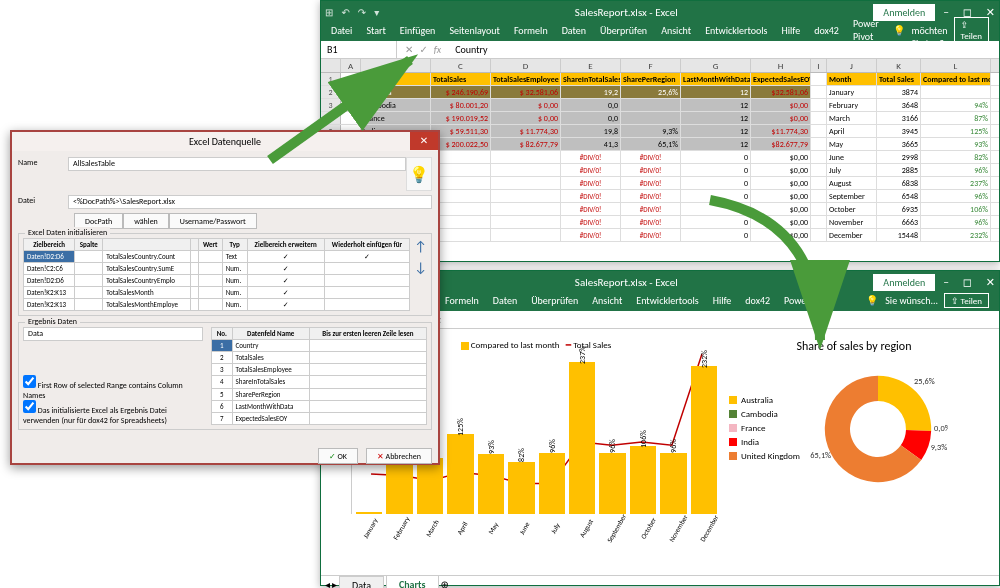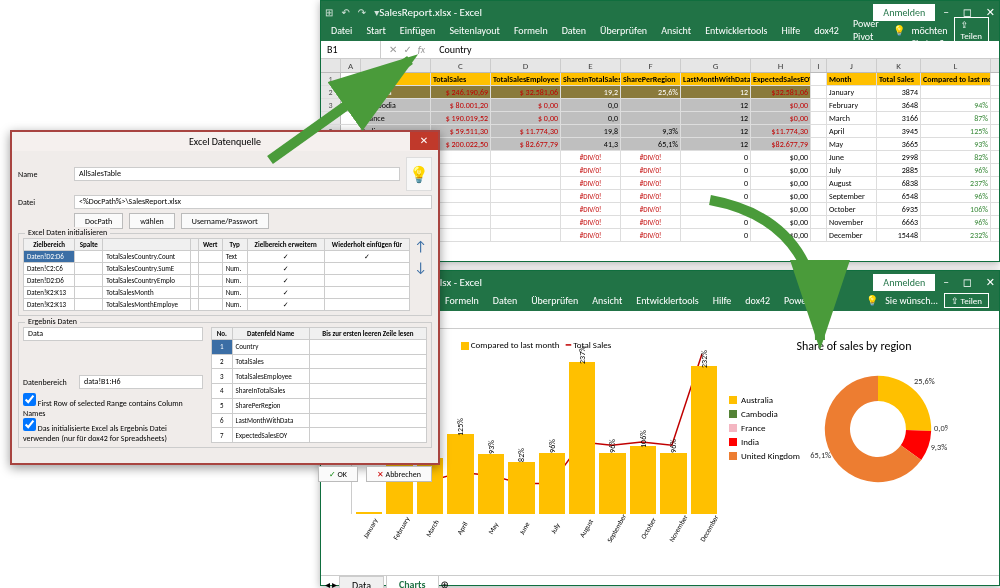"SalesReport.xlsx - Excel" .title-center { text-align: left -> center }
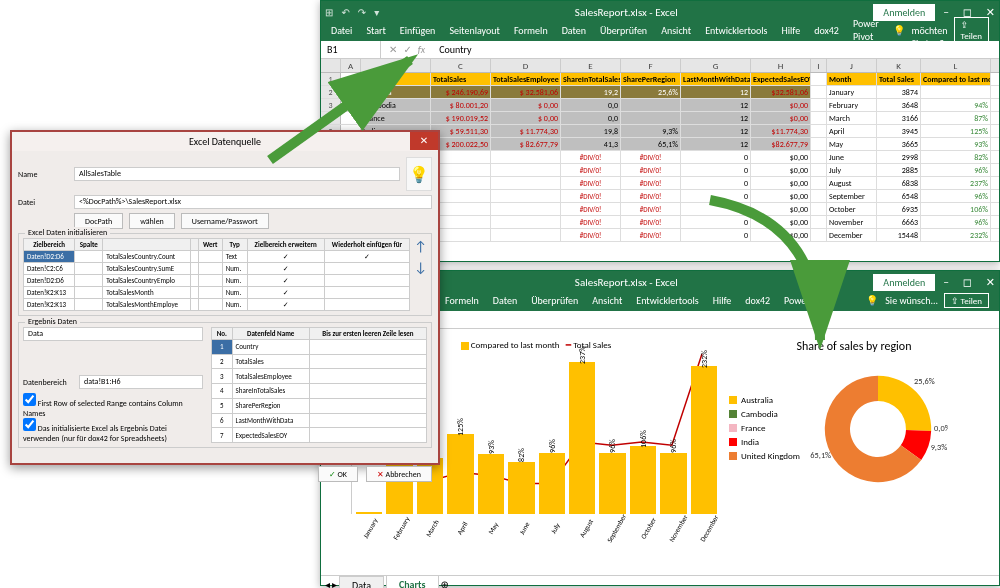"B1" .name-box { width: 60px -> 76px }
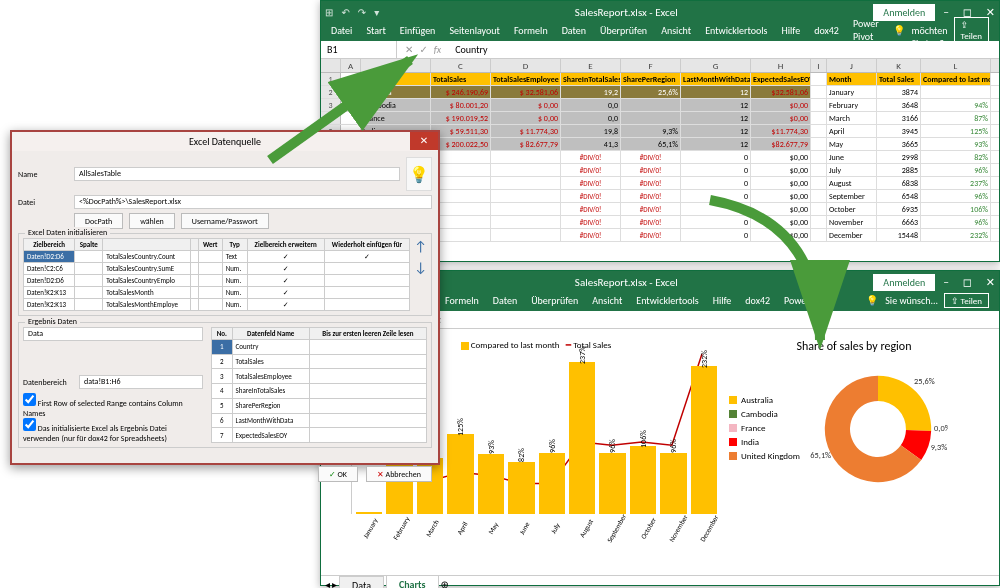"Name" .dlg-row { align-items: center -> flex-start; gap: 6px -> none }
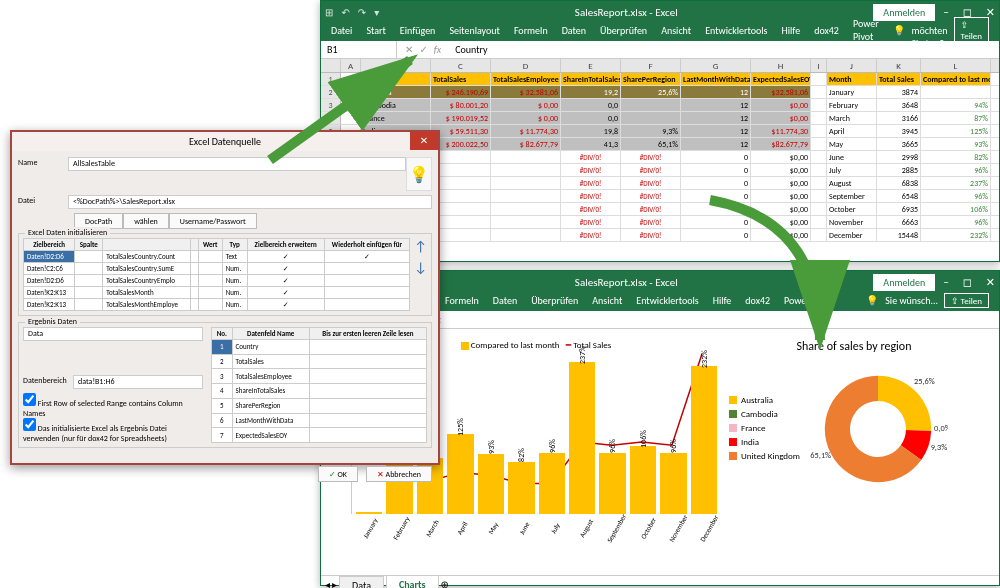"Datenbereich" div.dlg-row { html: <div> <label>Datenbereich</label> <div>data!B1:H6</div> </div> -> none }
